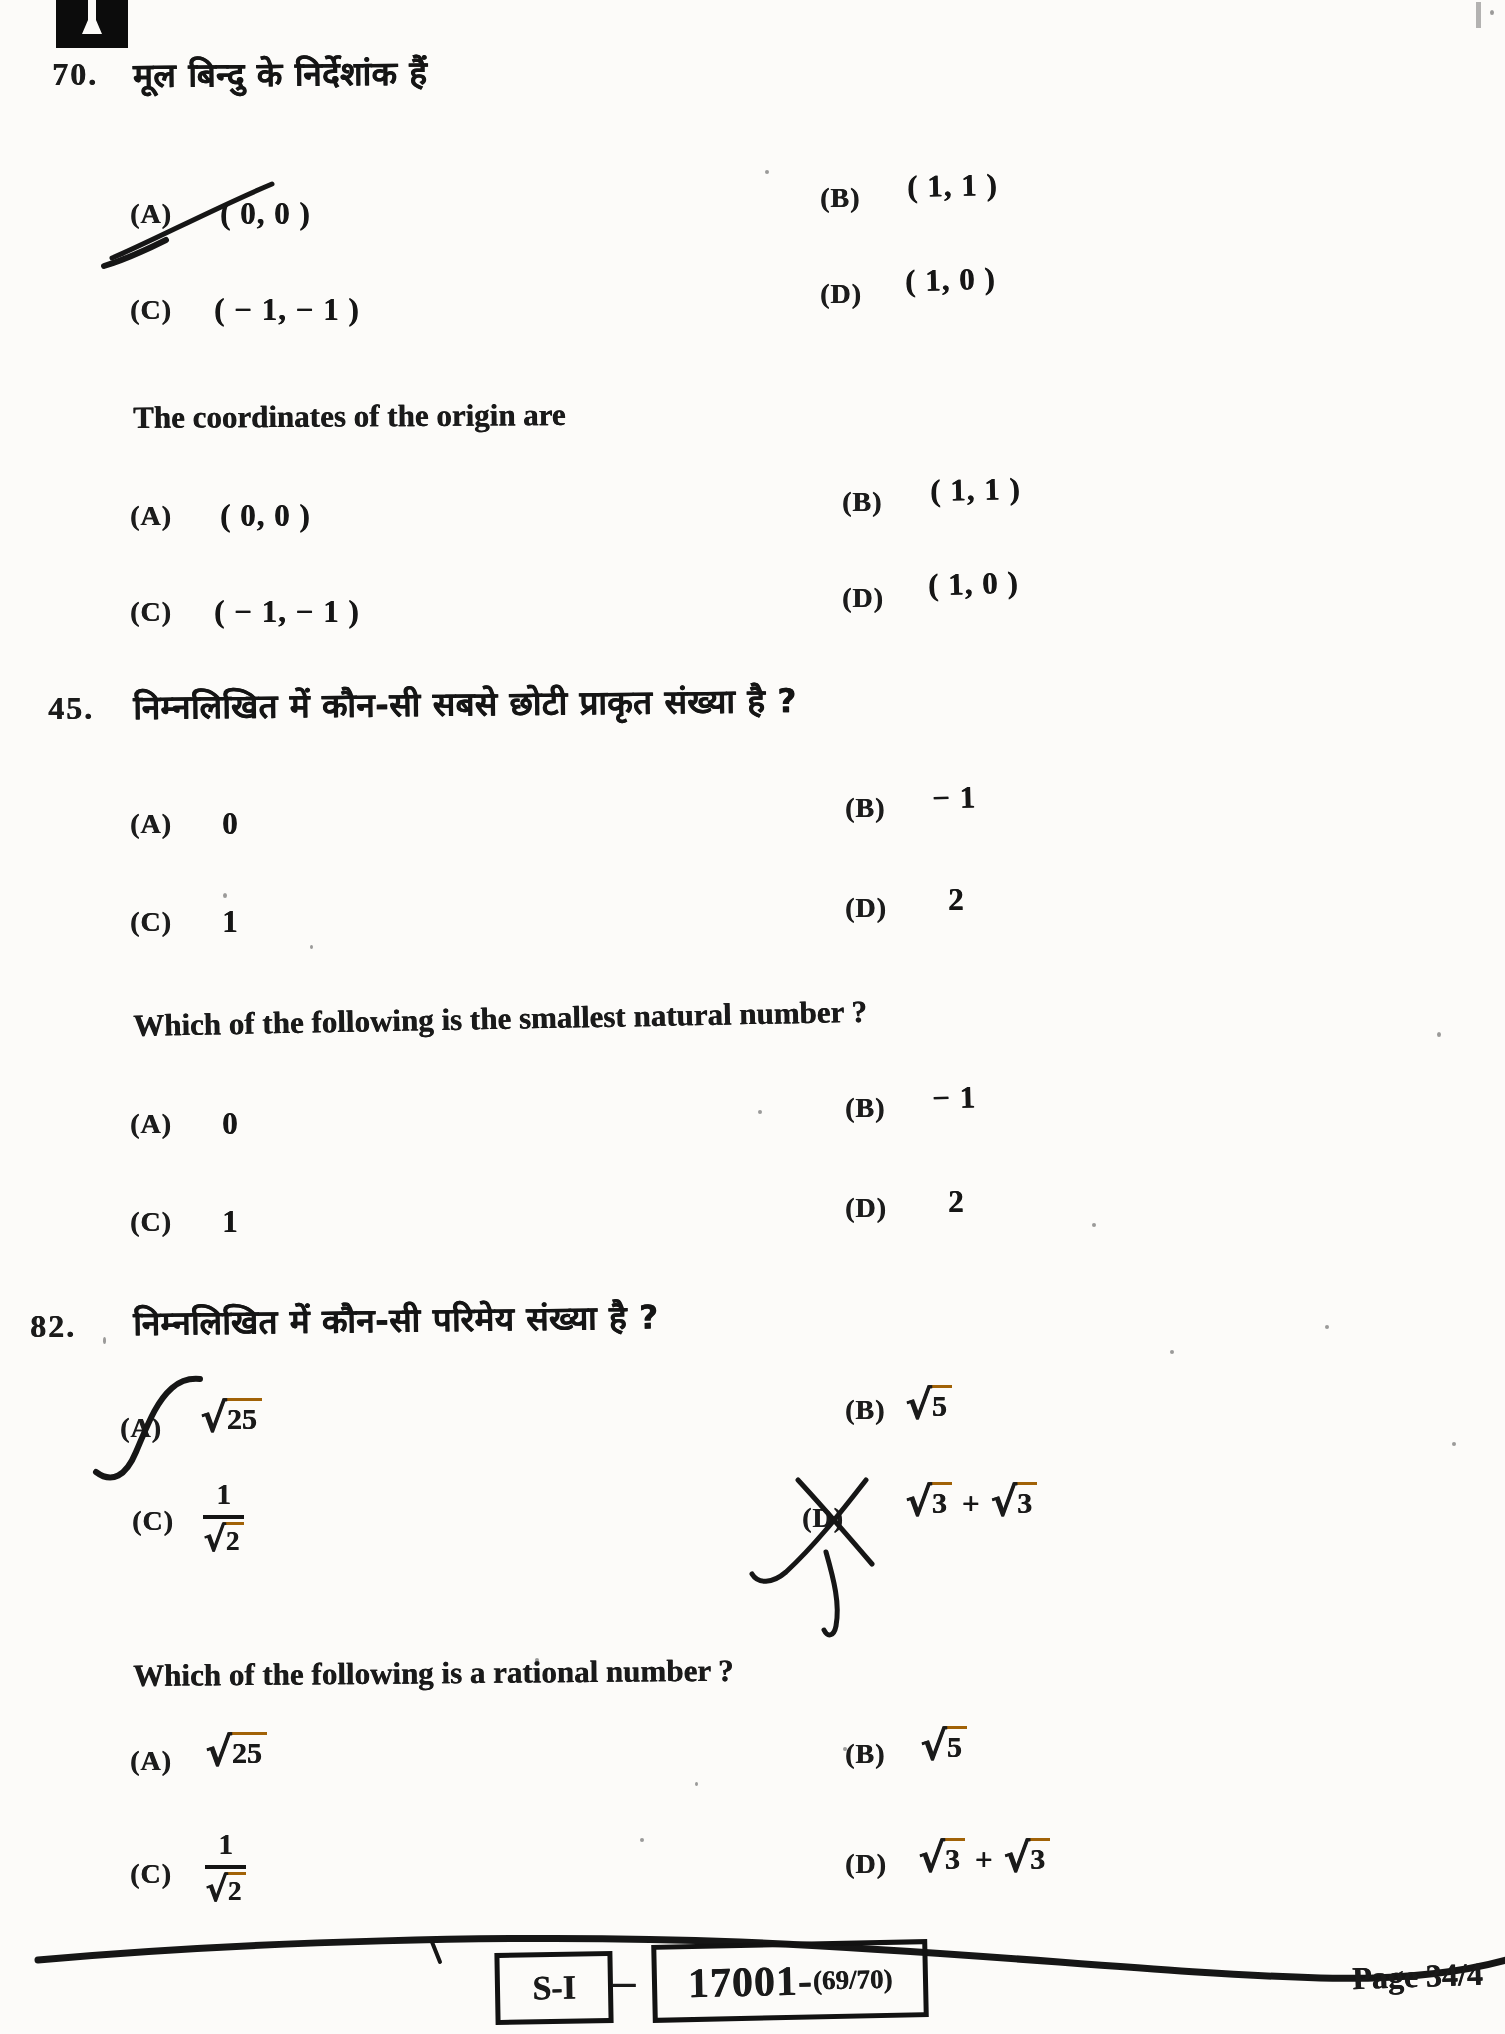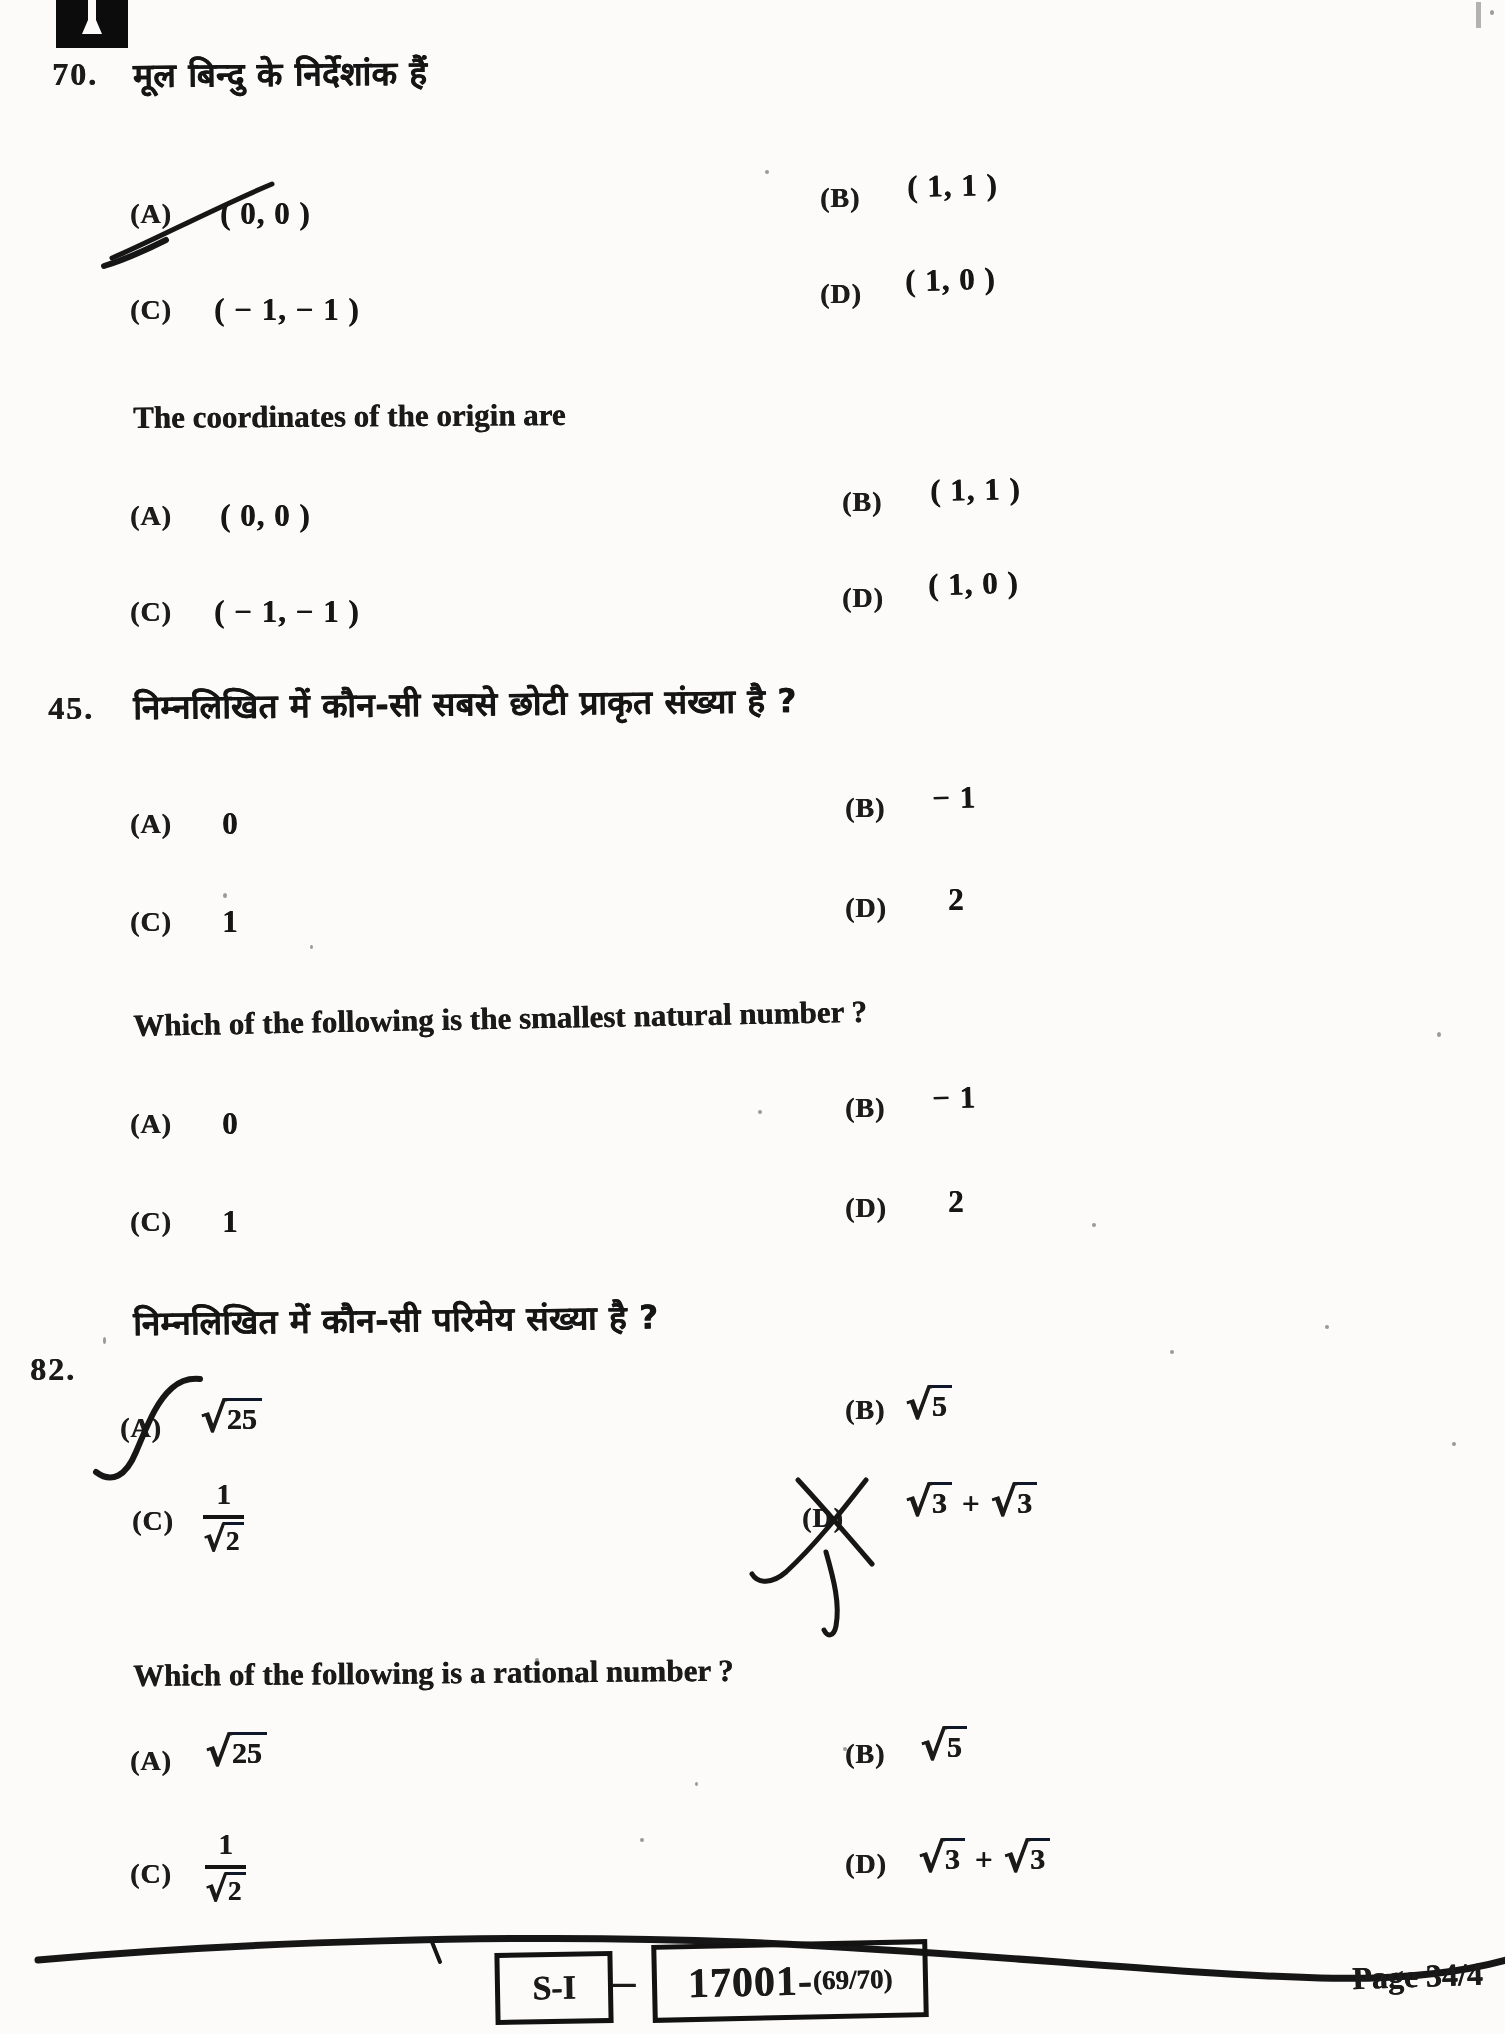"82." div.abs { margin-top: 43px -> none }
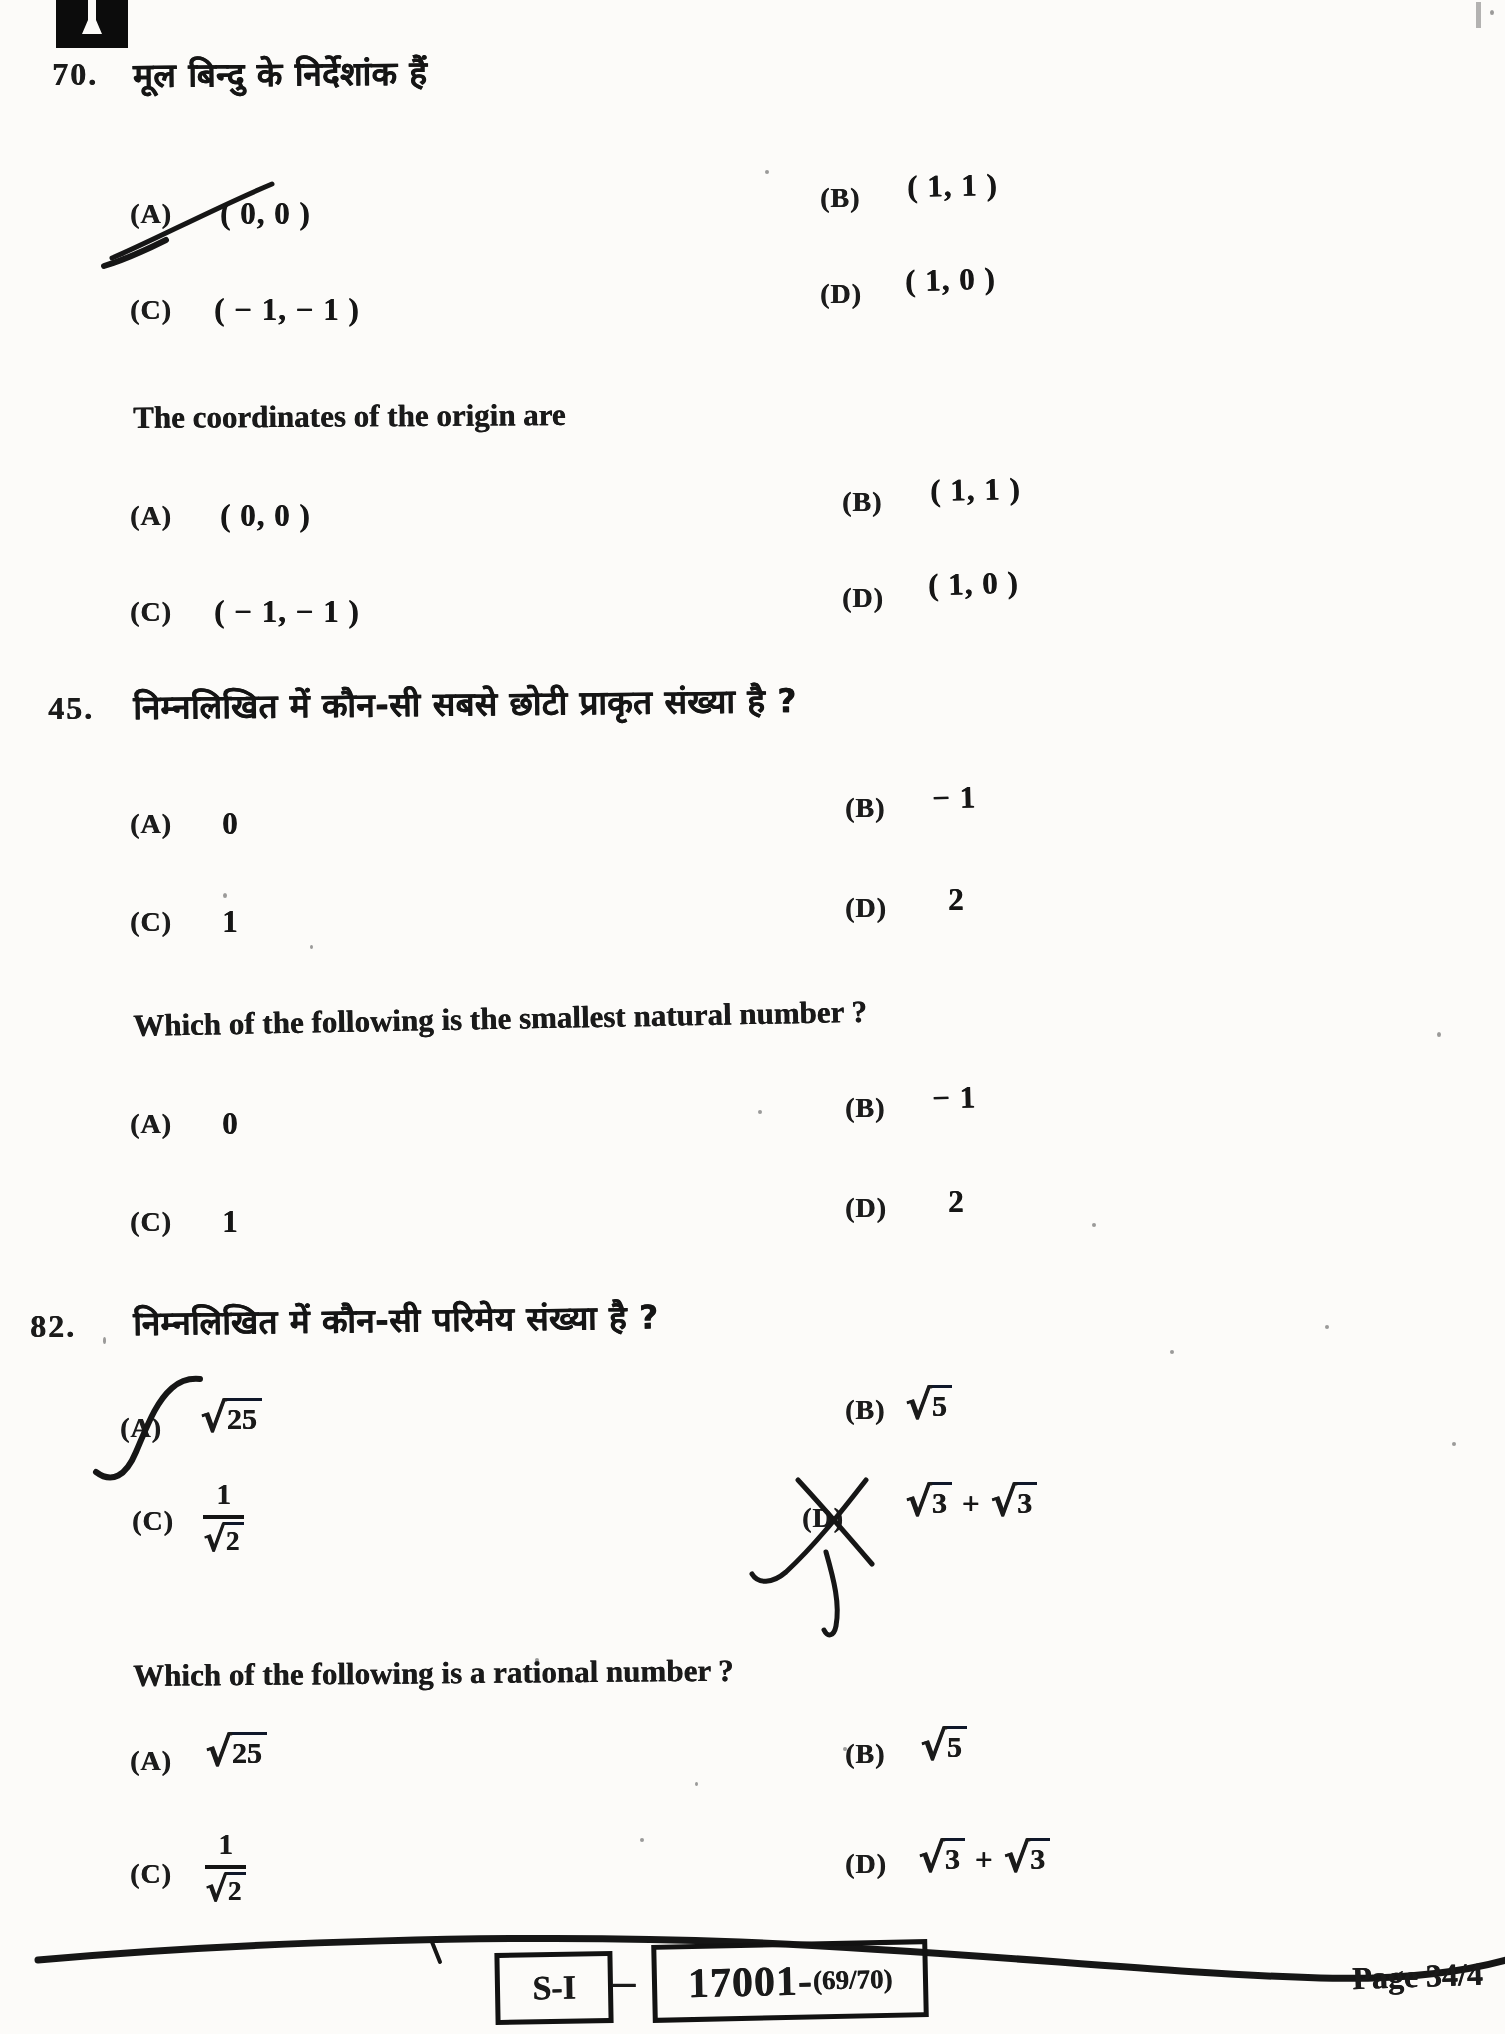"25" .sq-arg { border-top: 3px solid #0f172a -> 3px solid #a16207 }
